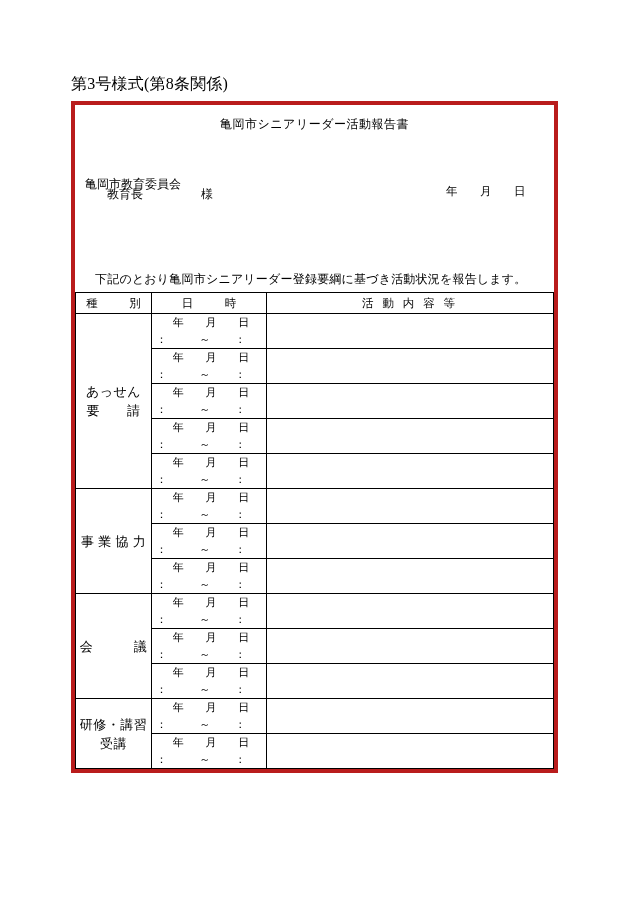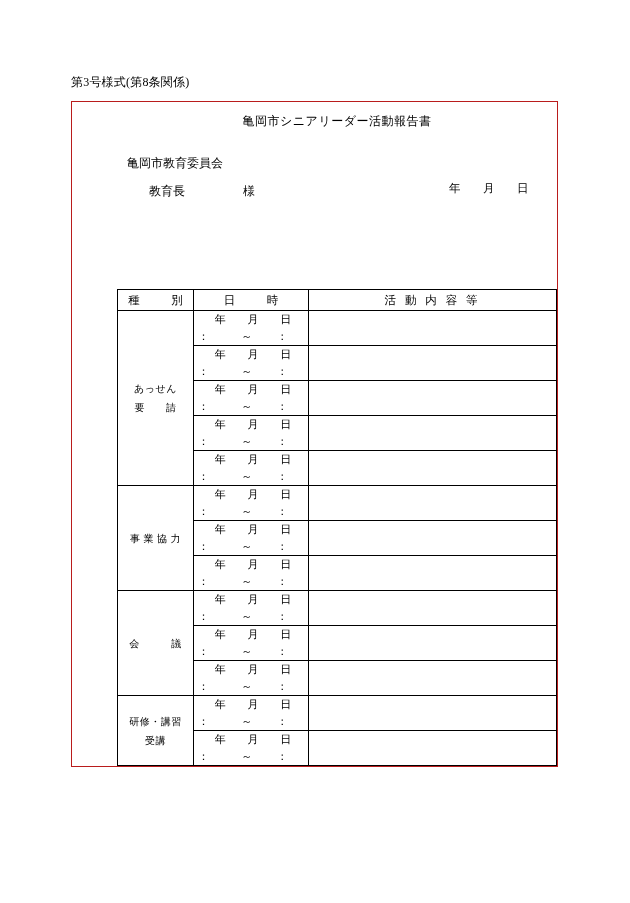"第3号様式(第8条関係)" .form-number { font-size: 12px -> 16px }
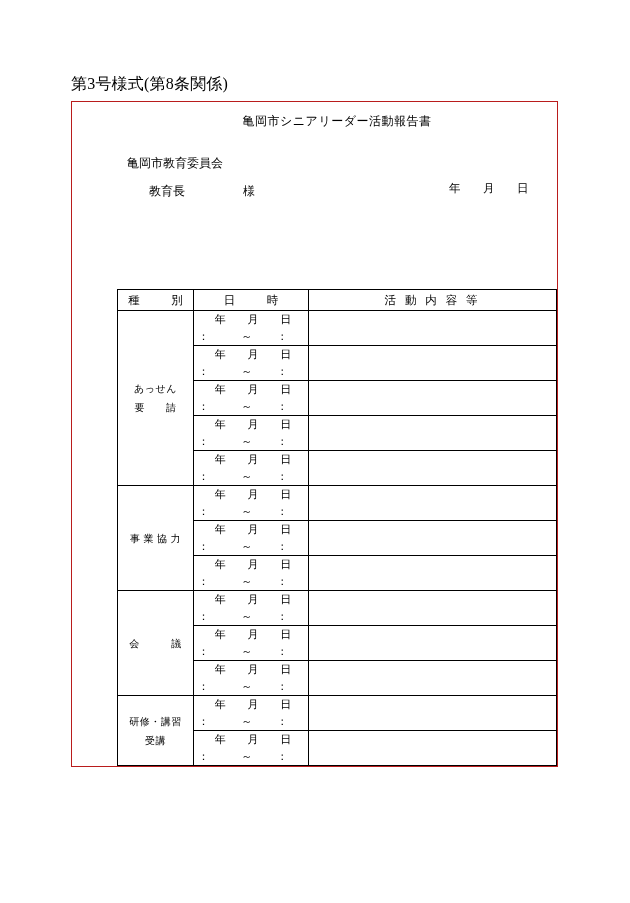"亀岡市シニアリーダー活動報告書" .doc-box { border: 1px solid #b91c1c -> 4px solid #b91c1c; padding-left: 45px -> none }
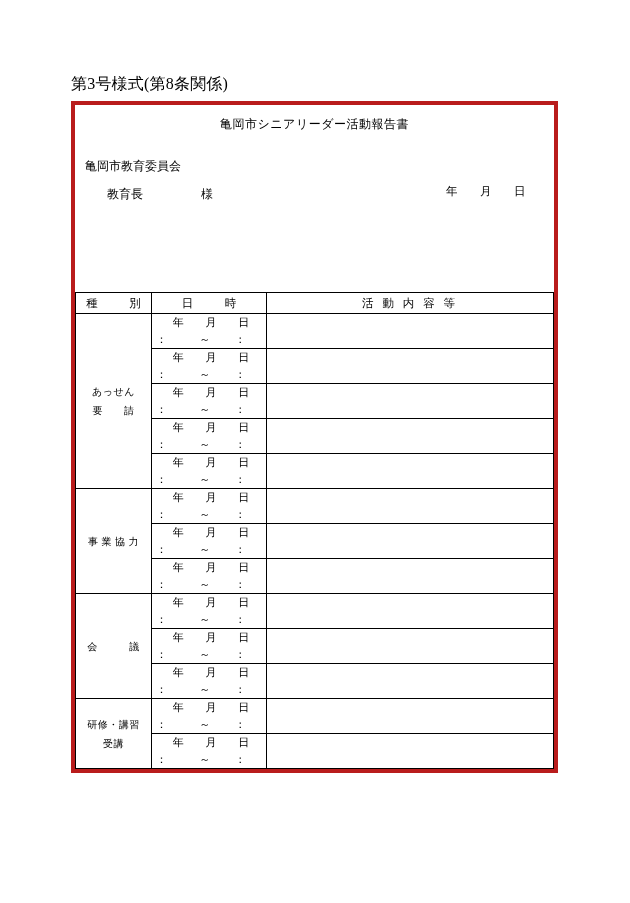"亀岡市教育委員会" .addressee { top: 42px -> 60px }
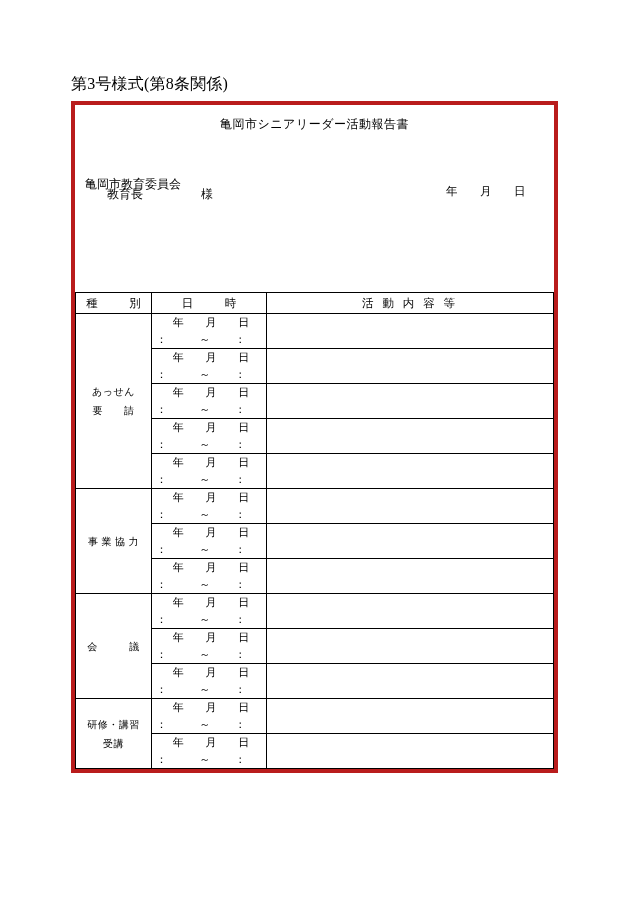"下記のとおり亀岡市シニアリーダー登録要綱に基づき活動状況を報告します。" div.statement { html: none -> <div>下記のとおり亀岡市シニアリーダー登録要綱に基づき活動状況を報告します。</div> }
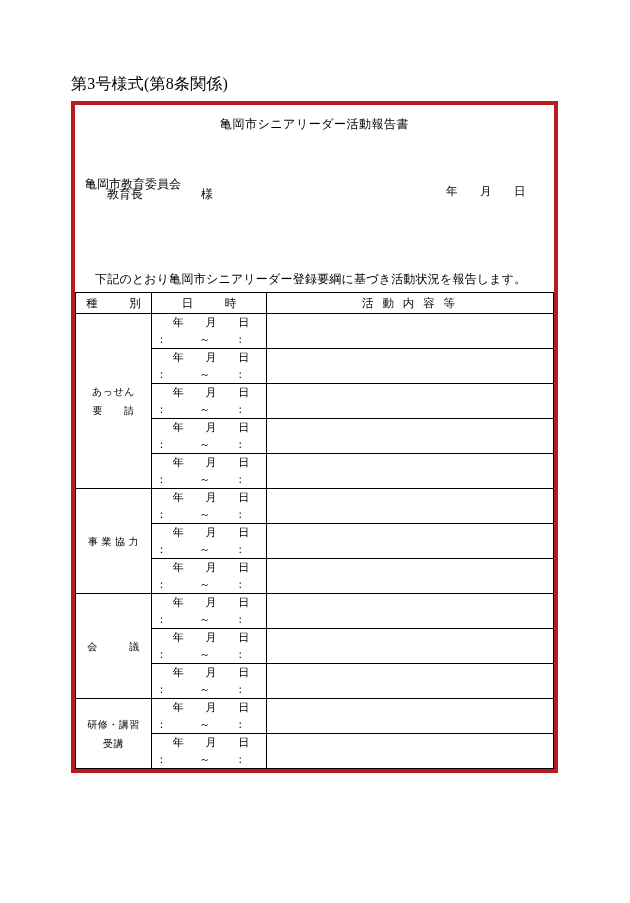"あっせん" td.kind-cell { font-size: 10px -> 13px }
